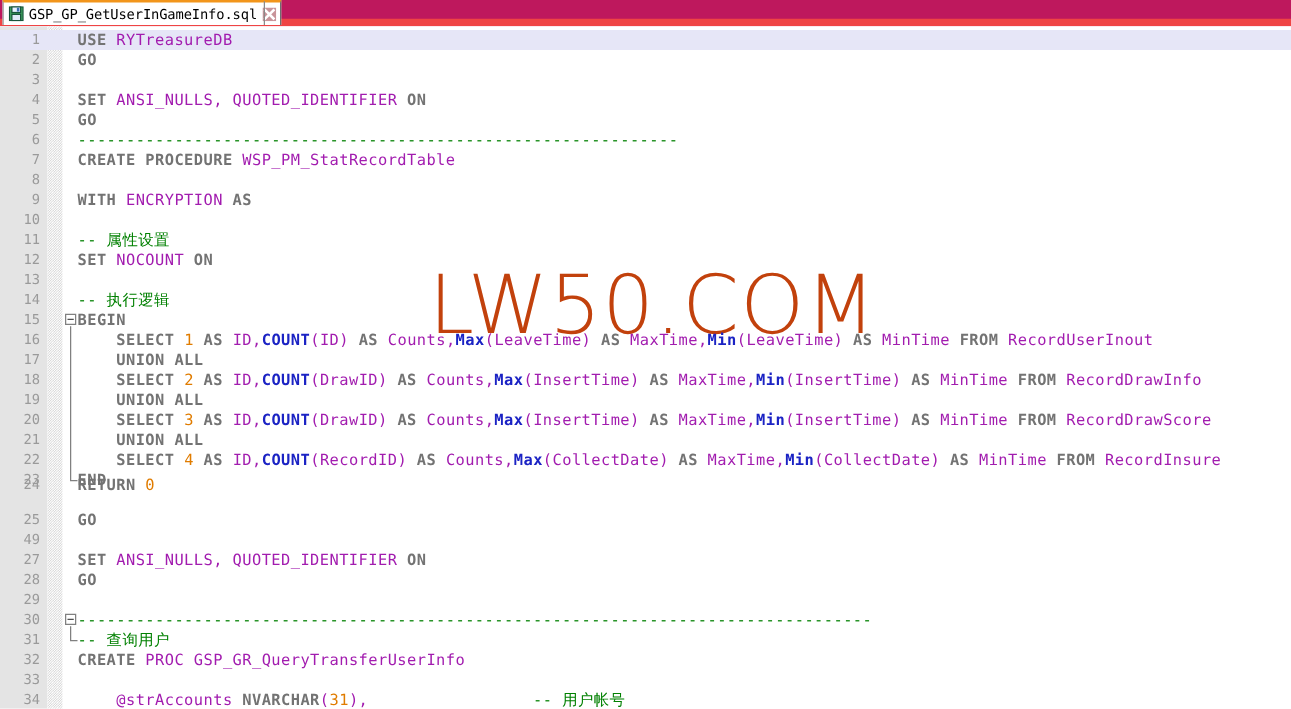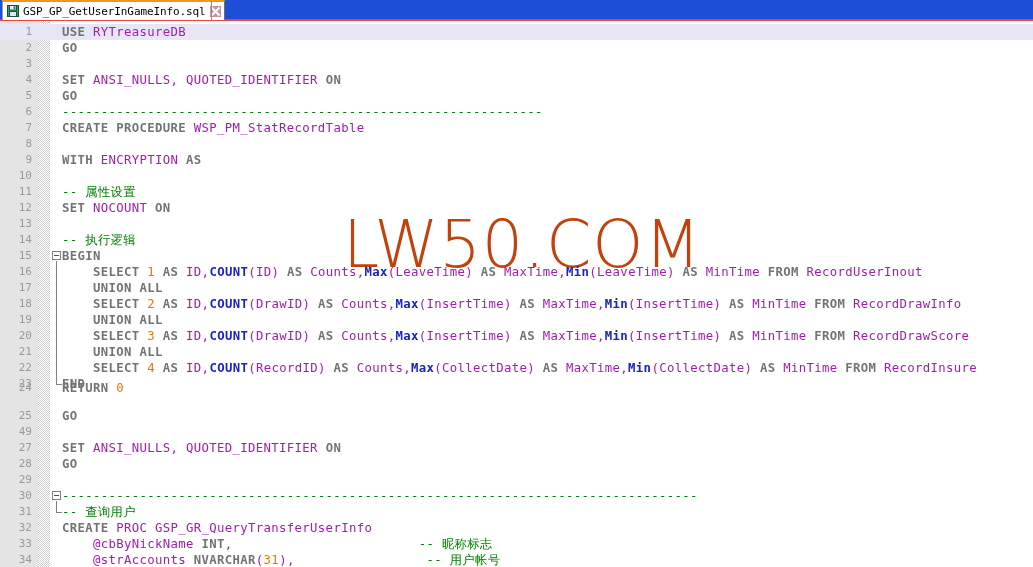"GSP_GP_GetUserInGameInfo.sql" #tabbar { background: #1d4ed8 -> #be185d; border-bottom: 2px solid #ef4444 -> 6px solid #ef4444 }
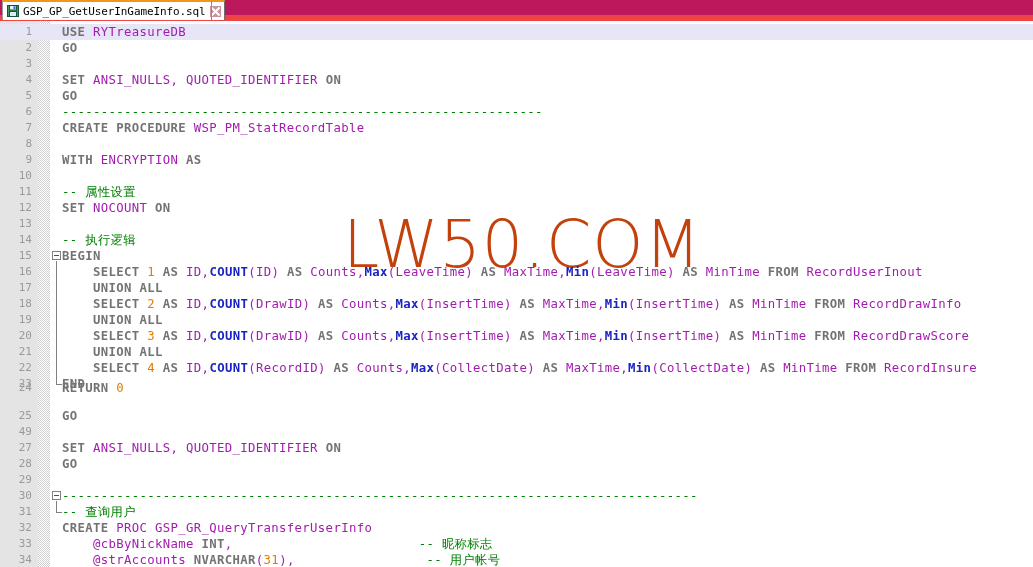"@cbByNickName INT, -- 昵称标志" span.code { html: <span><span> @cbByNickName </span><span>INT</span><span>, </span><span>-- 昵称标志</span></span> -> none }
